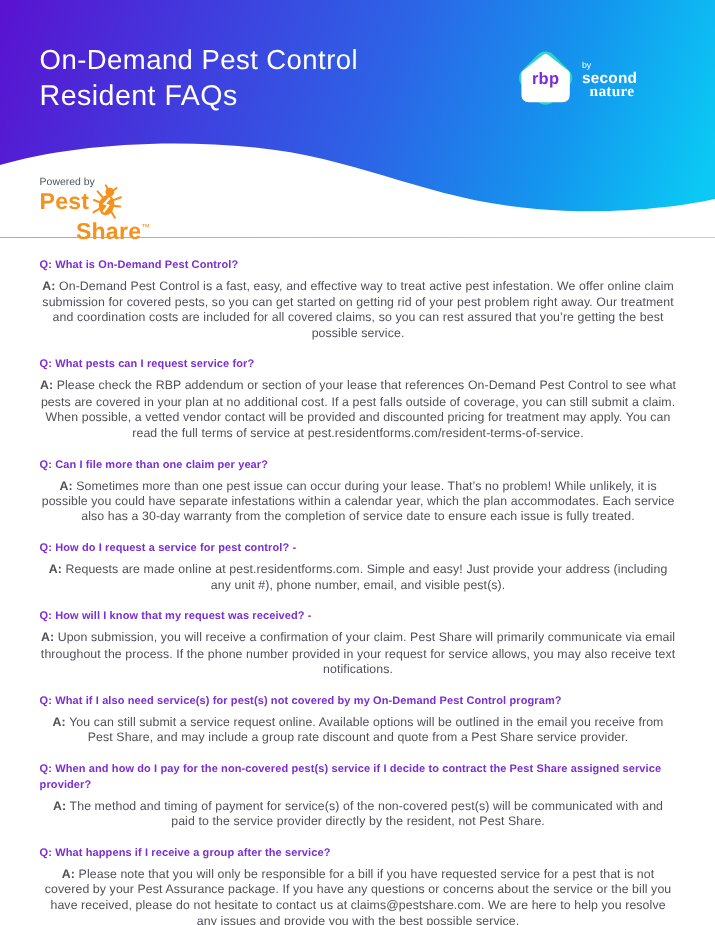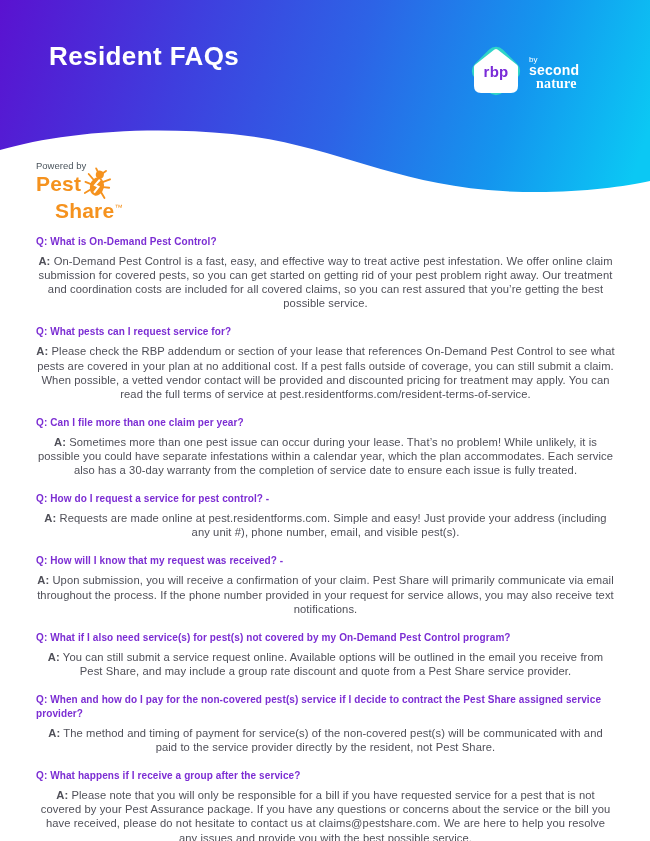"On-Demand Pest Control" div.title-line1 { html: none -> <div>On-Demand Pest Control</div> }
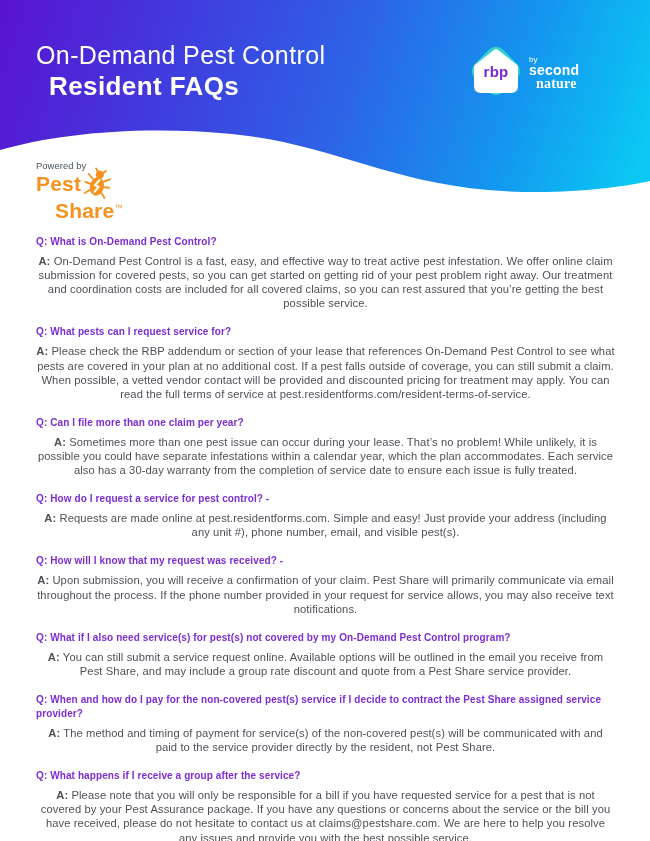"Resident FAQs" .title-line2 { font-weight: 700 -> 400; margin-left: 13px -> none }
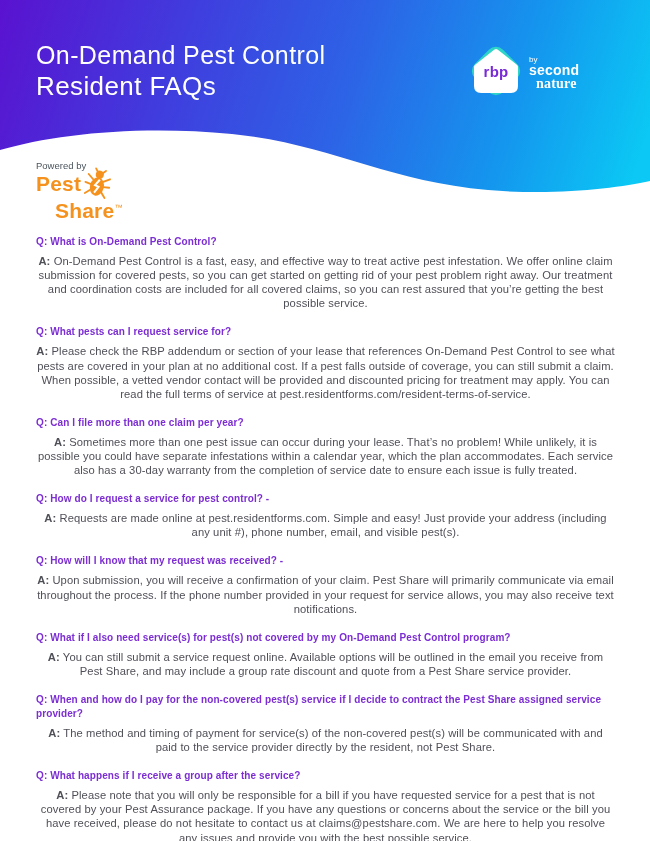"Share™" .ps-word2 { margin-left: 19px -> 33px }
